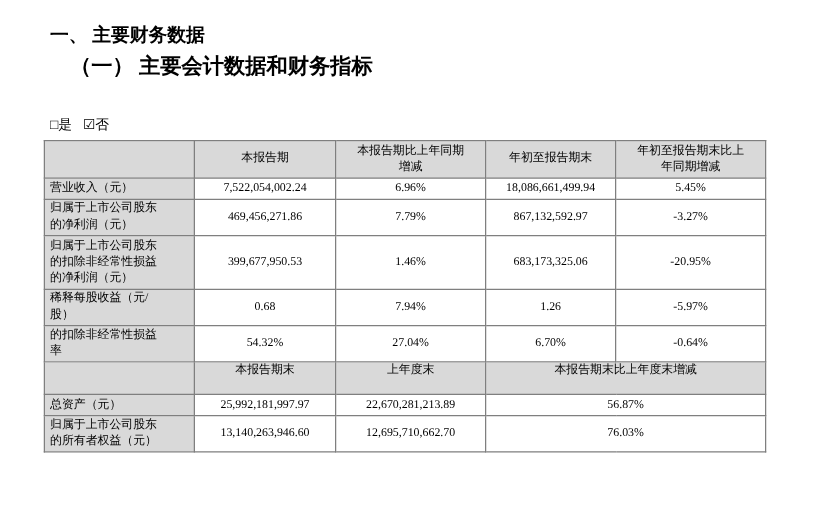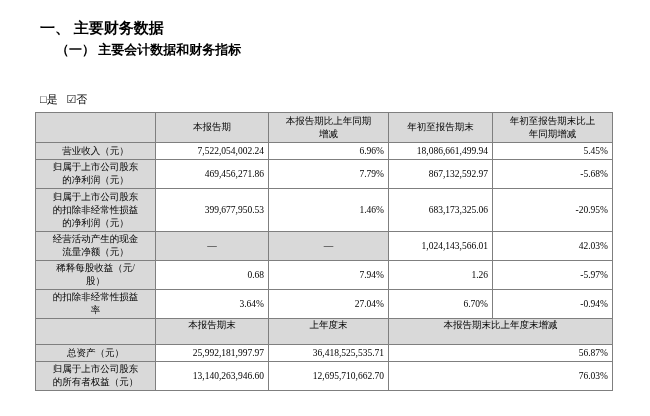"（一） 主要会计数据和财务指标" .title2 { font-size: 13px -> 17px }
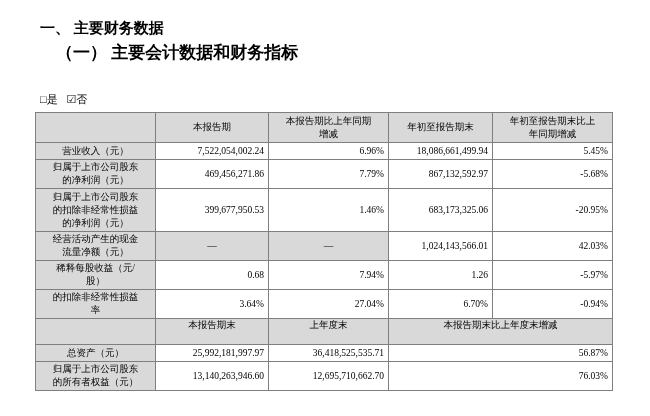"营业收入（元）" td.lbl { text-align: center -> left }
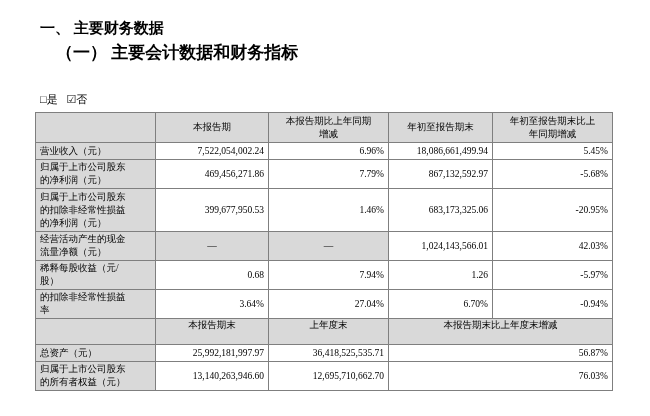"7,522,054,002.24" td.num { text-align: right -> center }
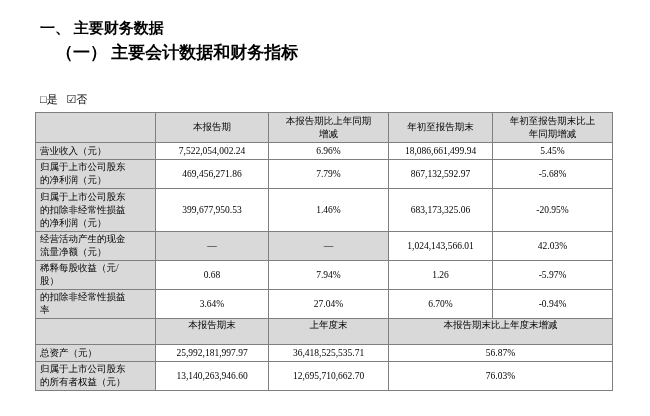"-5.68%" td.num { text: -5.68% -> -3.27% }
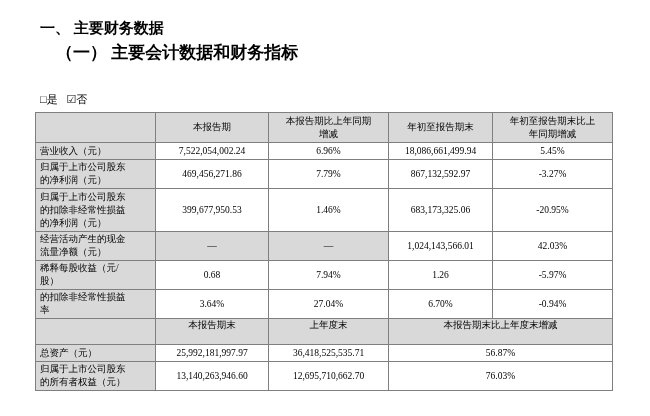"经营活动产生的现金" tr.rh-2 { html: <tr> <td>经营活动产生的现金 流量净额（元）</td> <td>—</td> <td>—</td> <td>1,024,143,566.01</td> <td>42.03%</td> </tr> -> none }
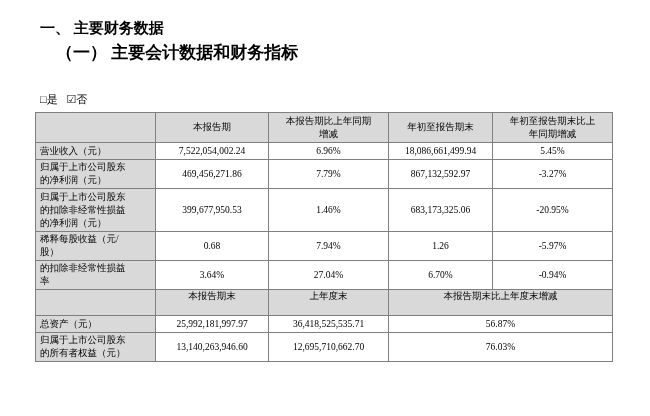"3.64%" td.num { text: 3.64% -> 54.32% }
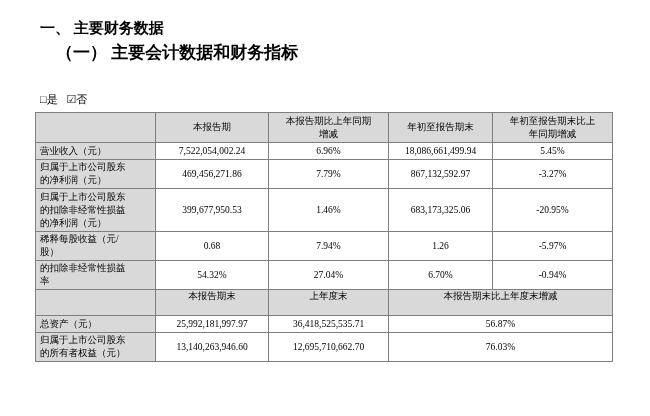"-0.94%" td.num { text: -0.94% -> -0.64% }
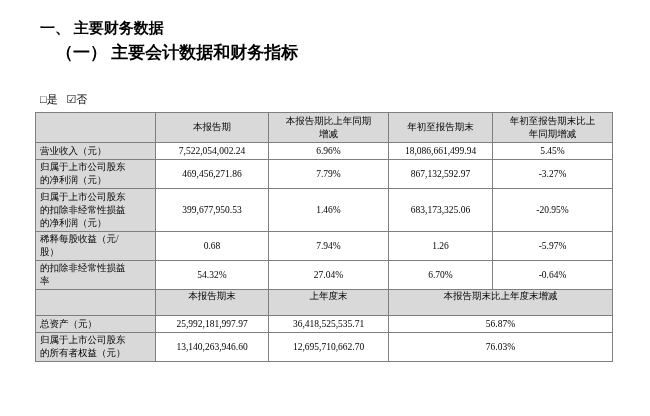"36,418,525,535.71" td.num { text: 36,418,525,535.71 -> 22,670,281,213.89 }
